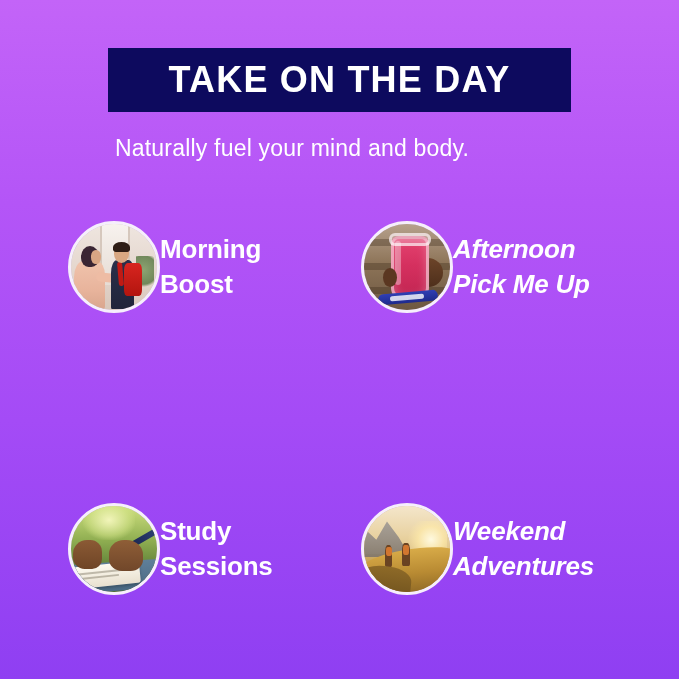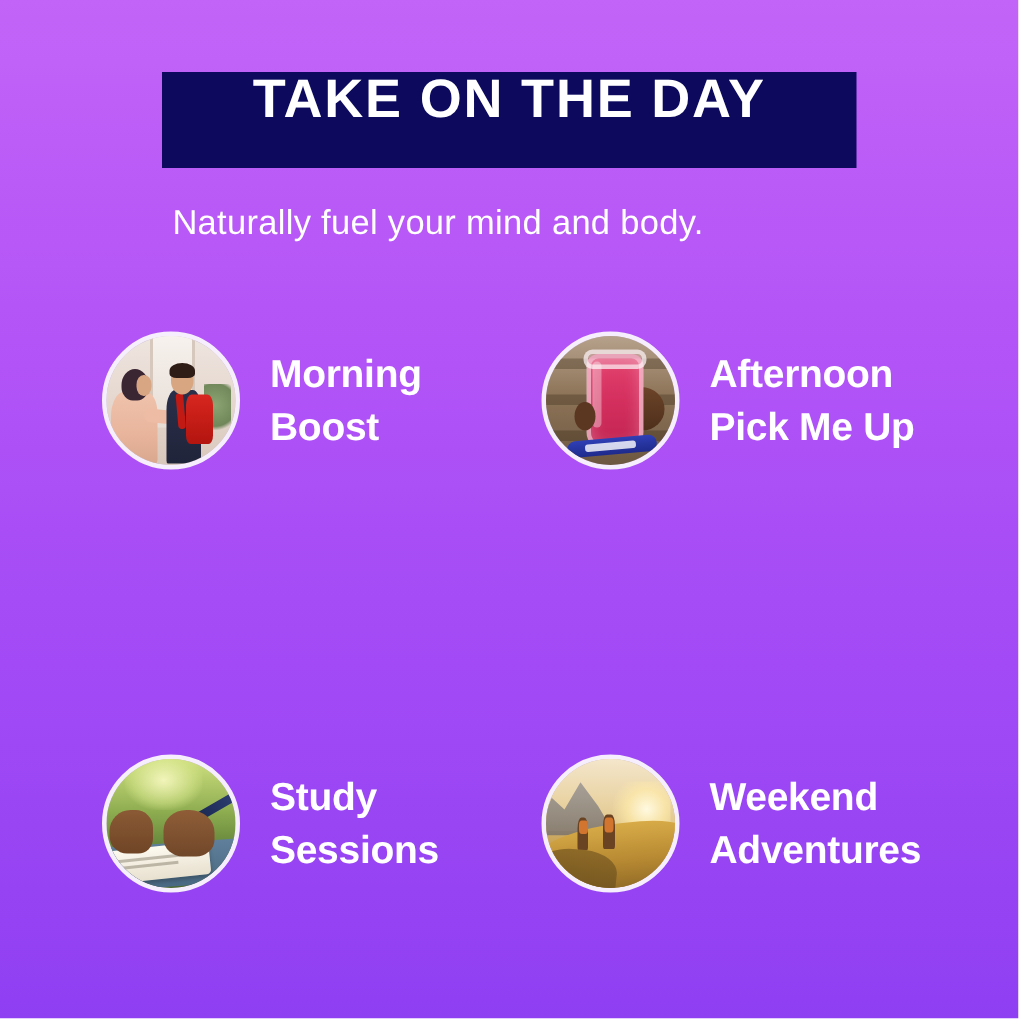"TAKE ON THE DAY" .banner { align-items: none -> center }
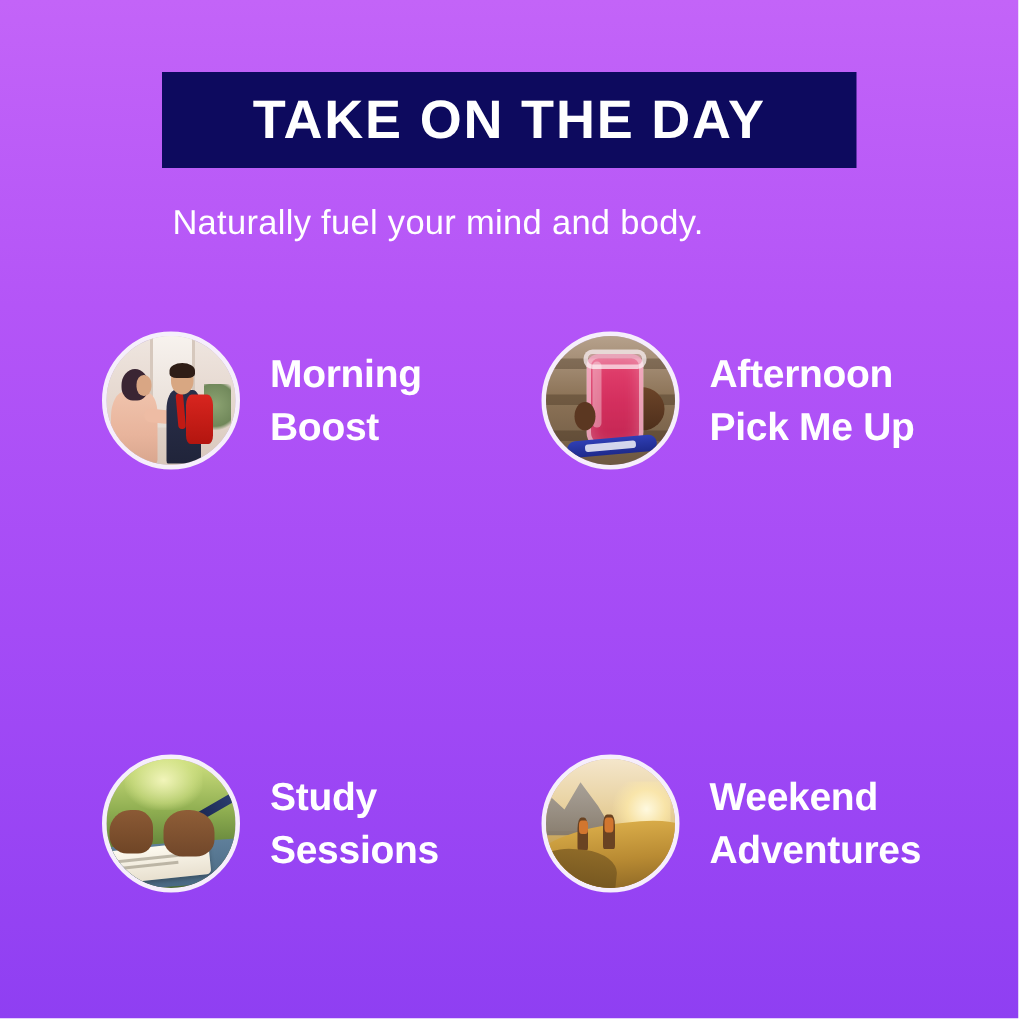"Morning" .cell-label { margin-left: 20px -> none }
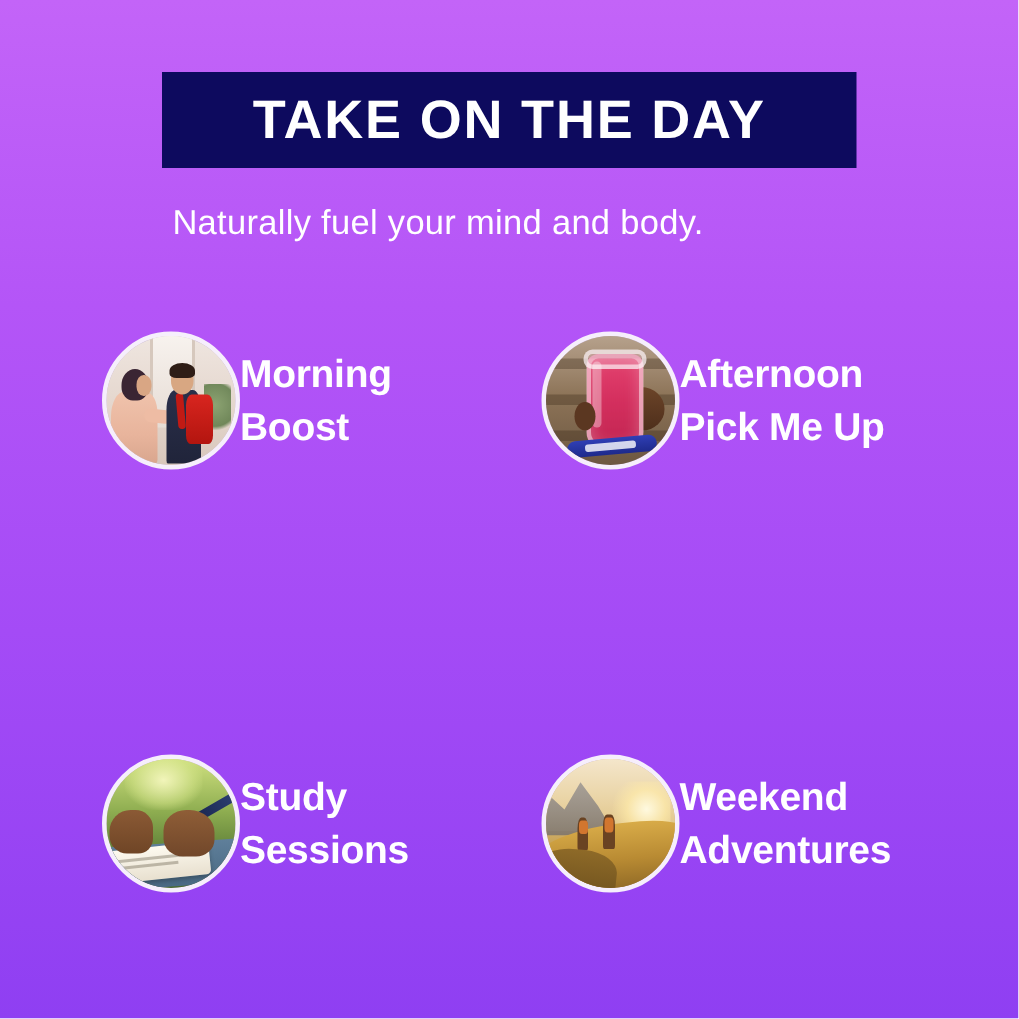"Afternoon" .cell.right { font-style: none -> italic }
